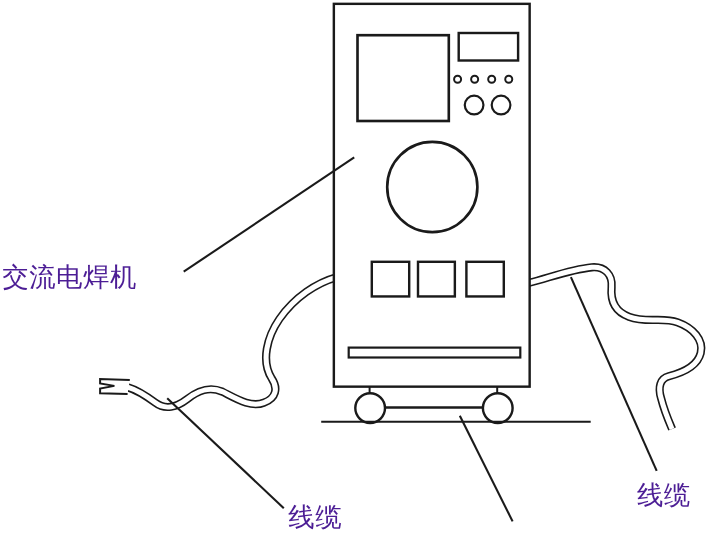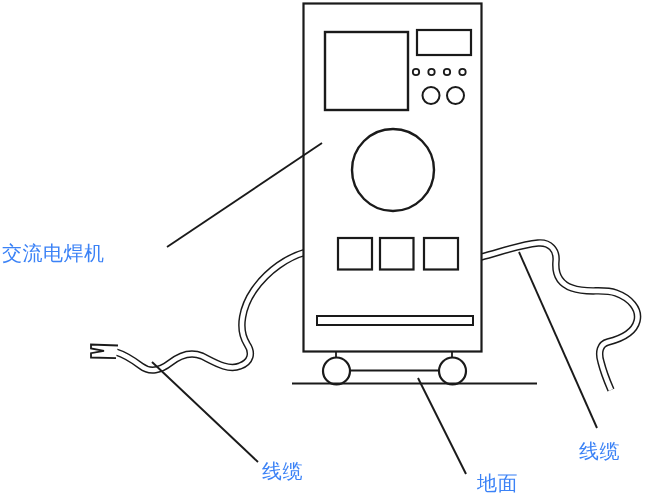"交流电焊机" .diagram-label { color: #3b82f6 -> #4c1d95; font-size: 20px -> 24px }
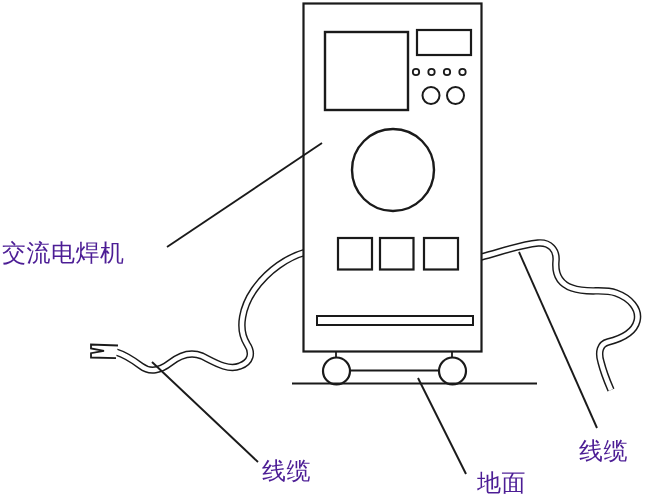"地面" div.diagram-label { html: <div>地面</div> -> none }
